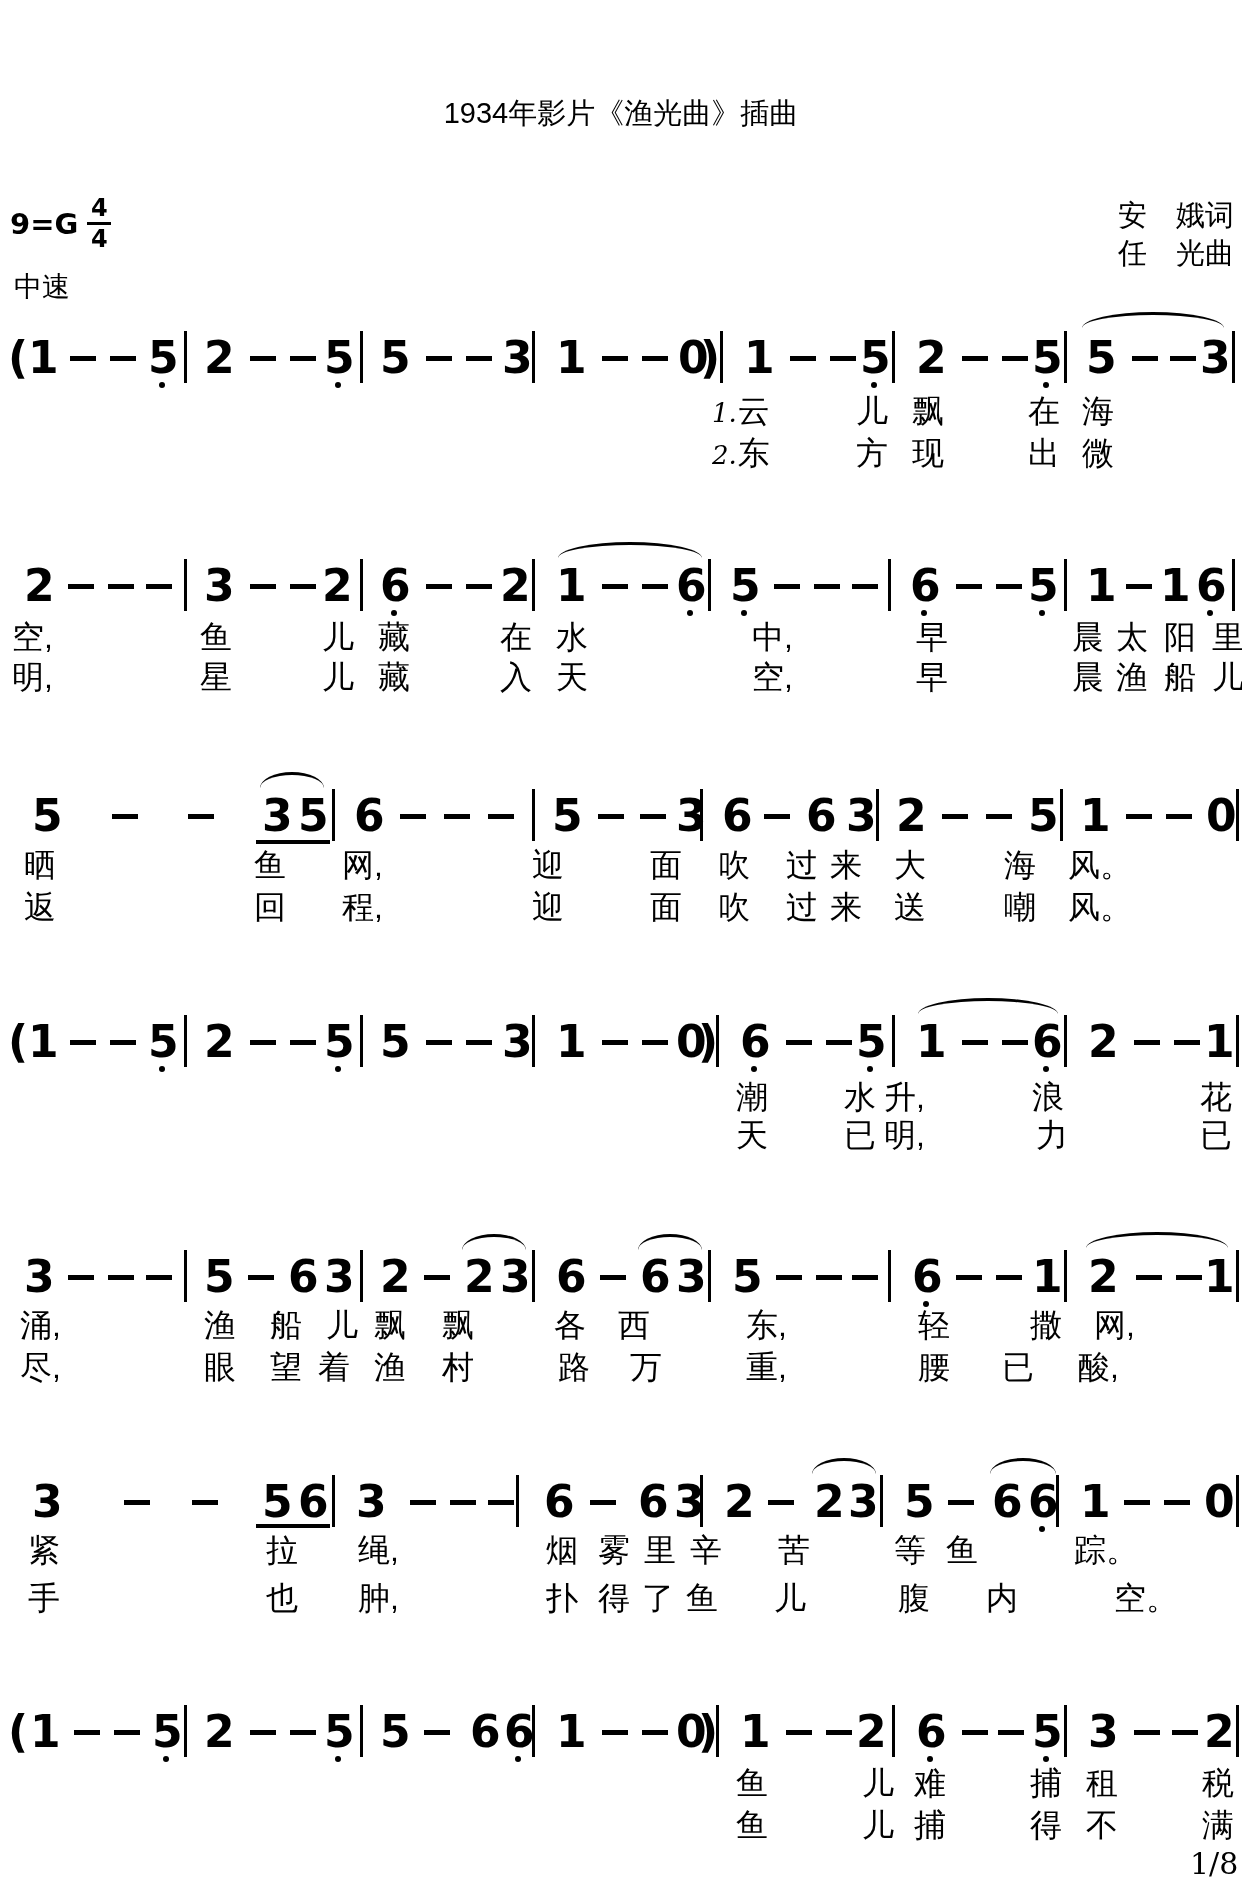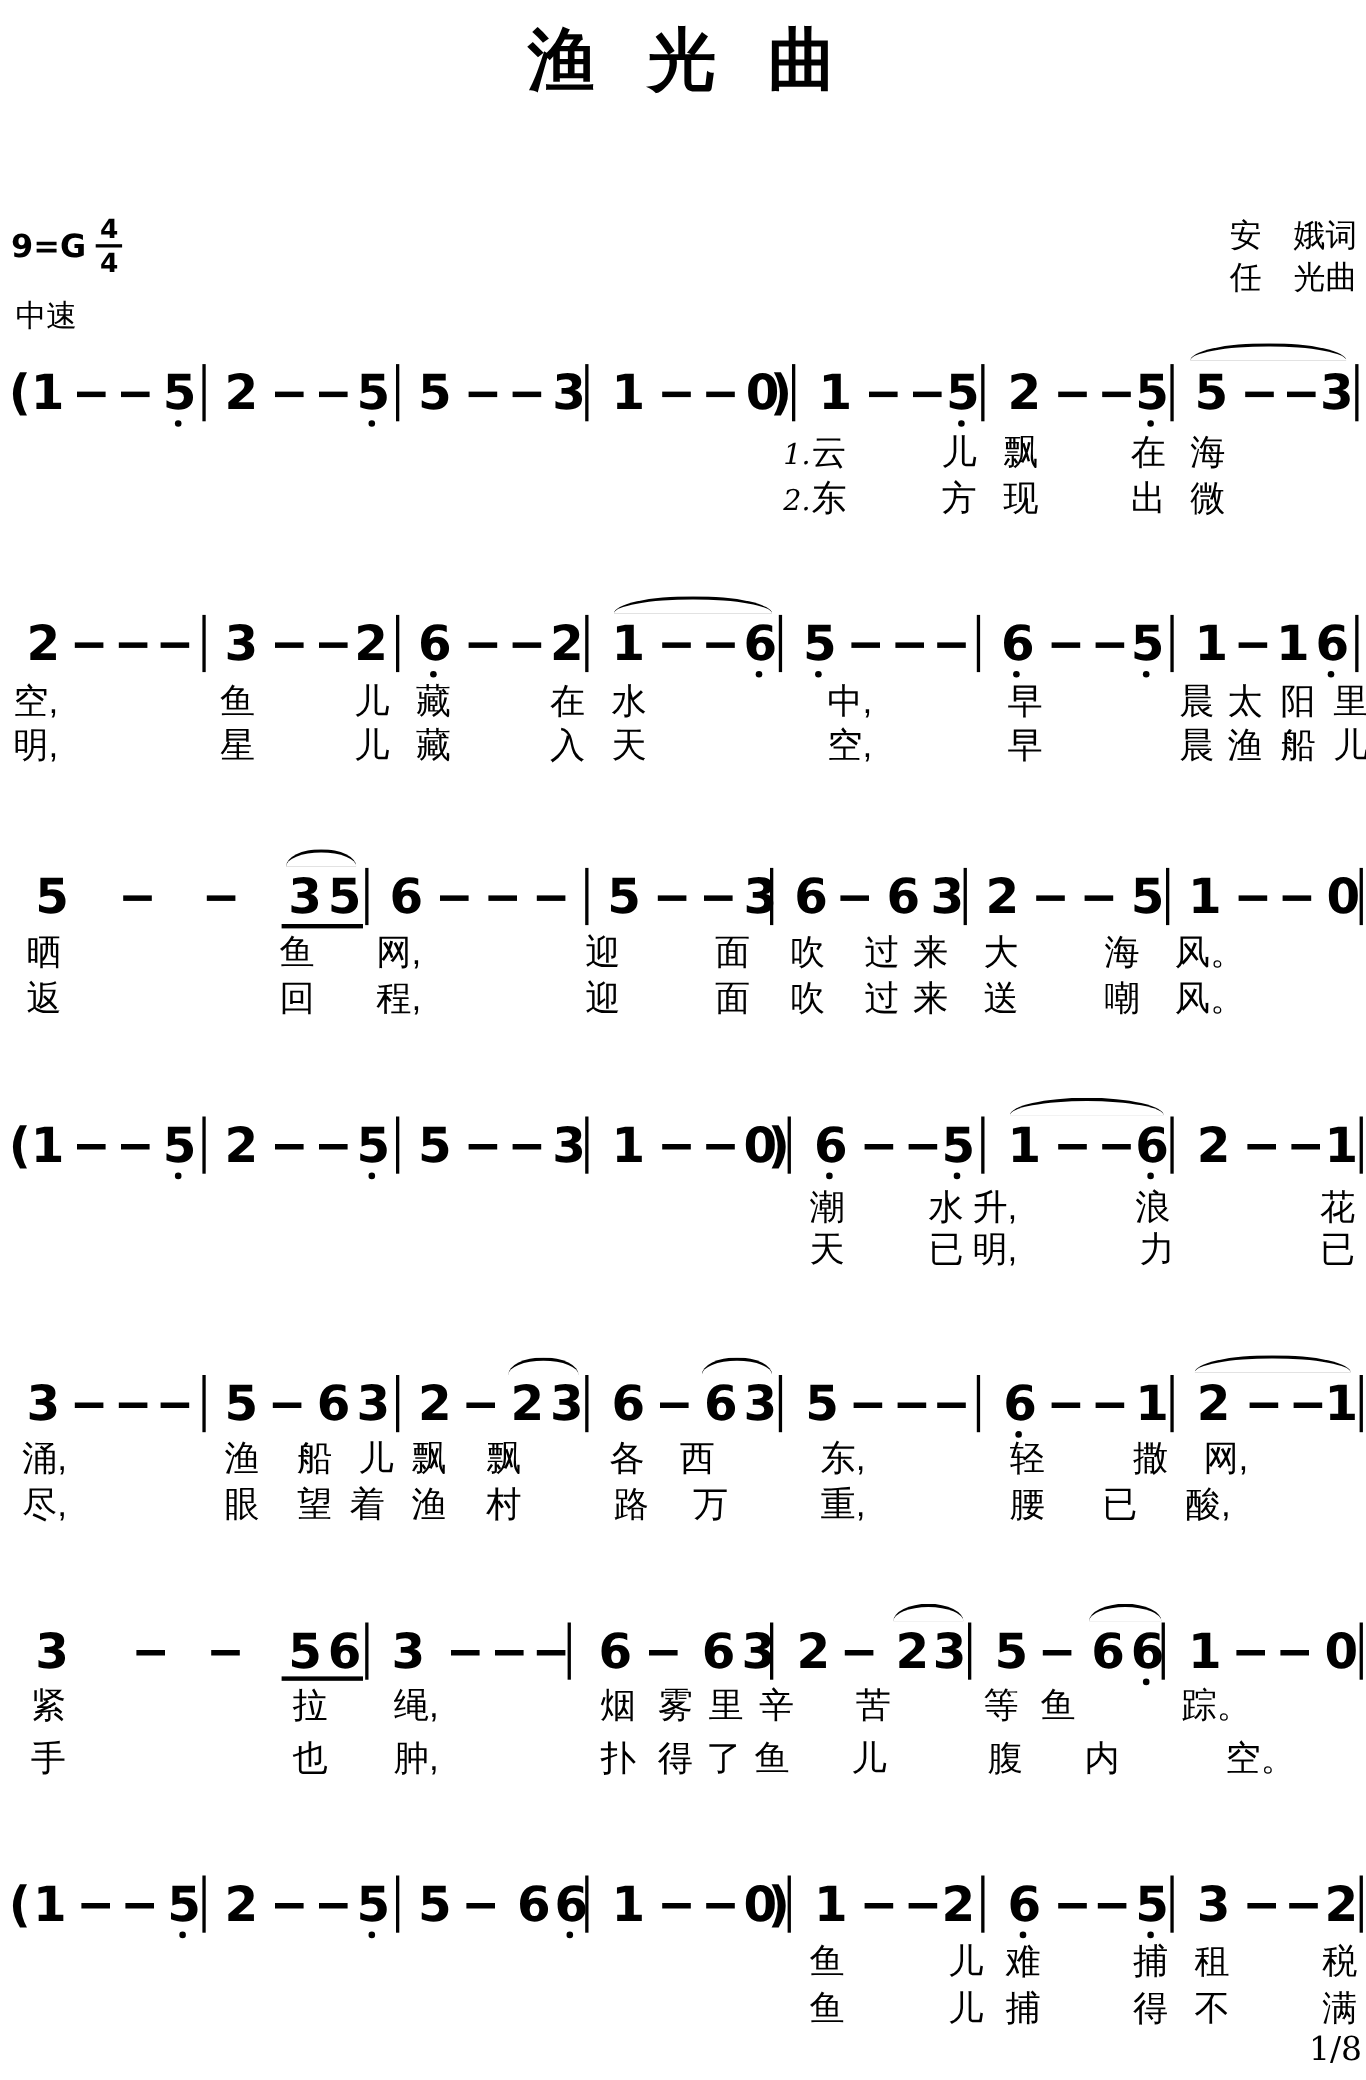"渔 光 曲" h1.title { html: <h1>渔 光 曲</h1> -> none }
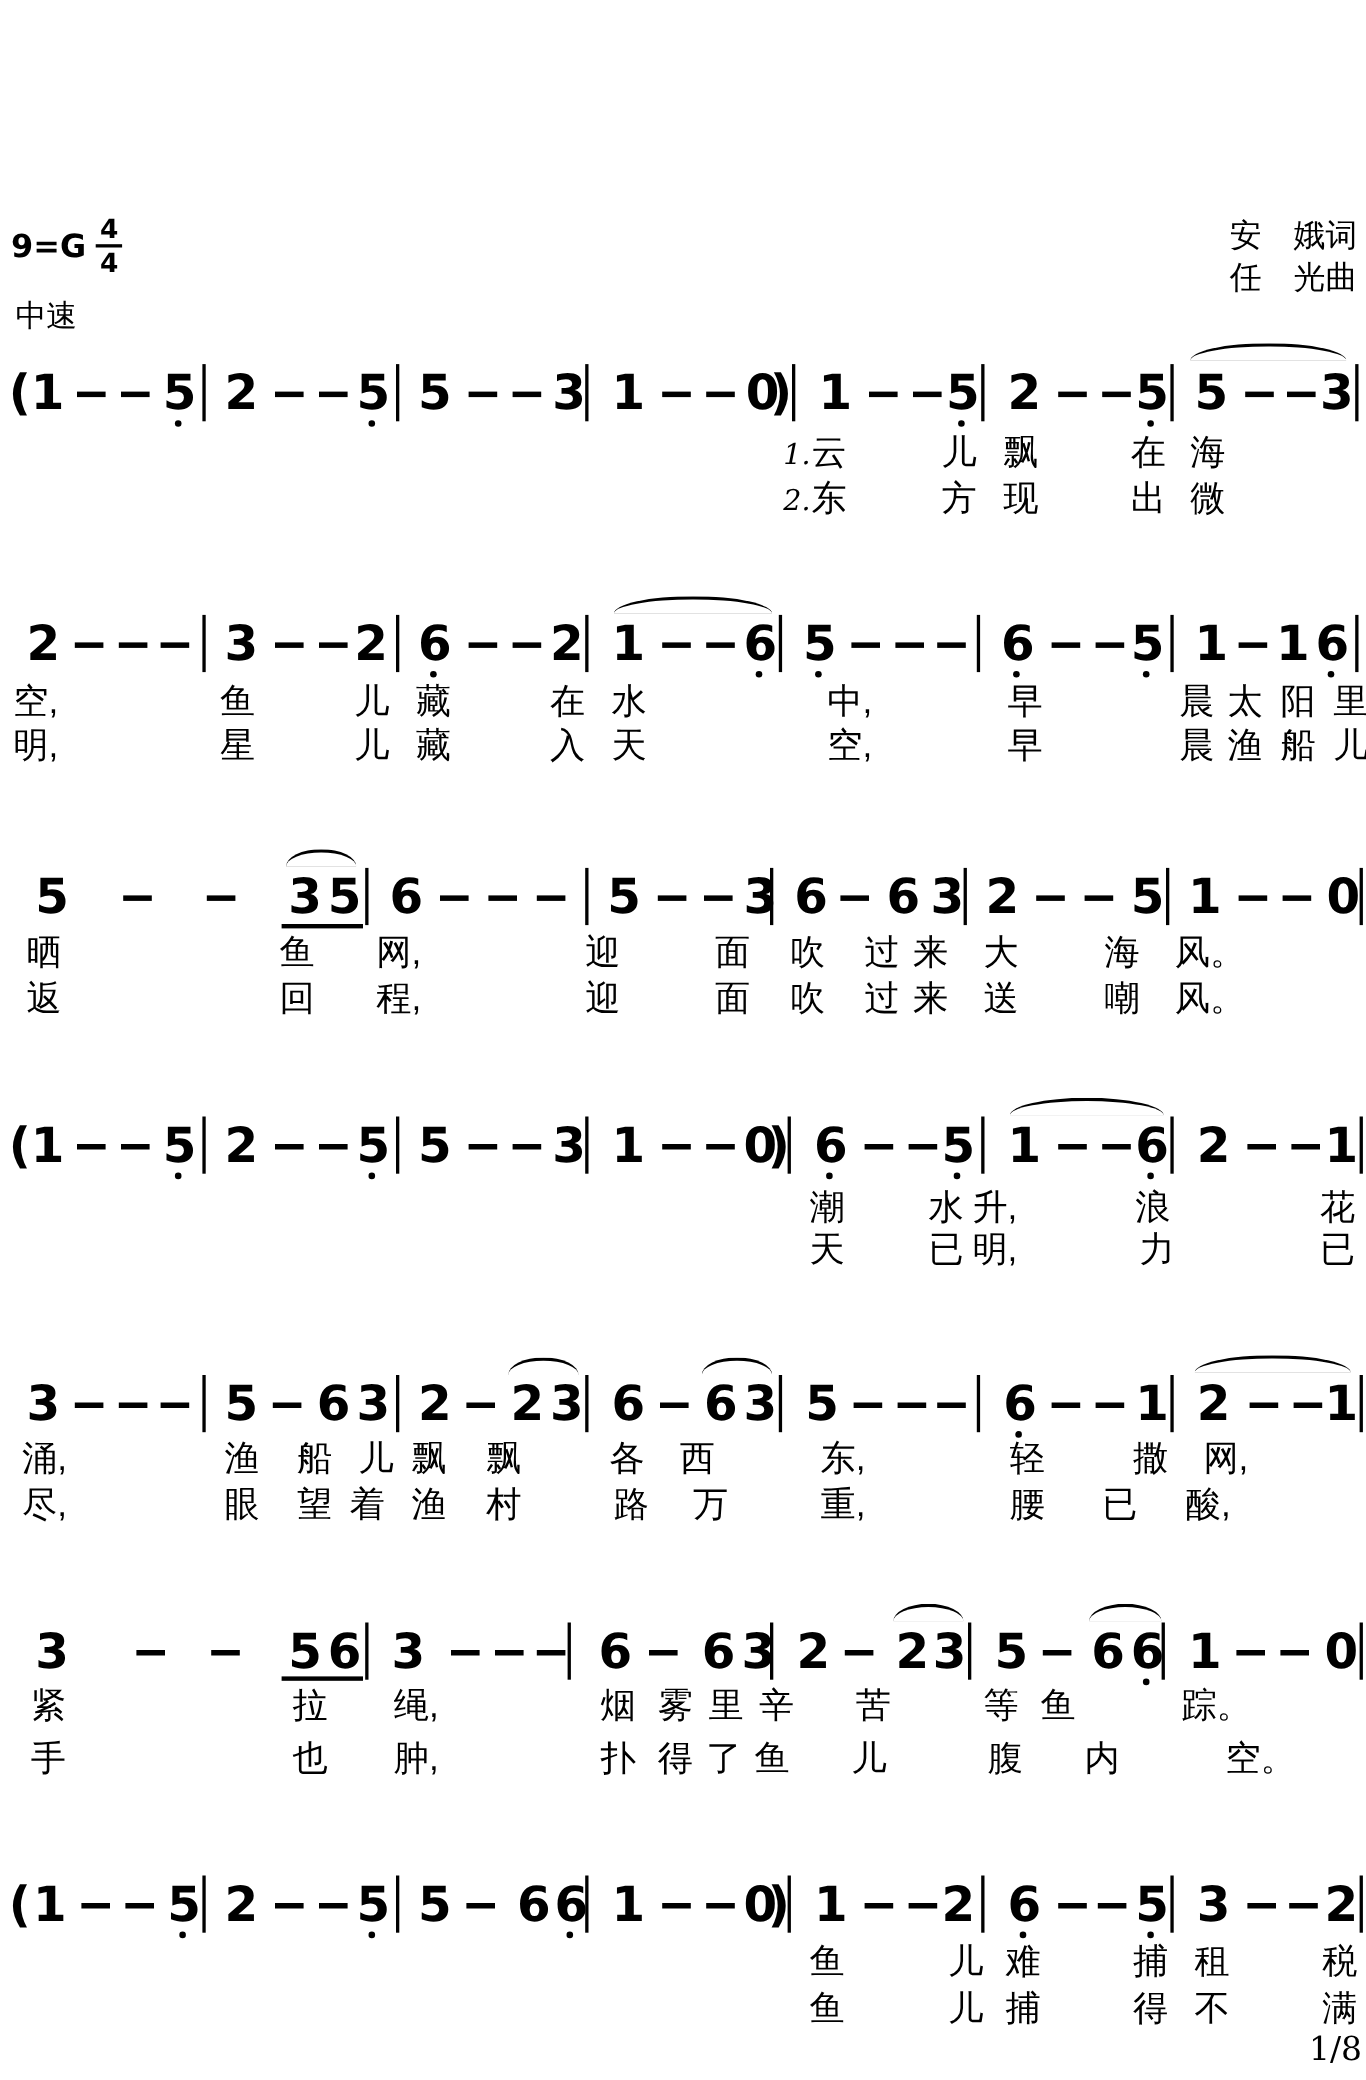"1934年影片《渔光曲》插曲" div.subtitle { html: none -> <div>1934年影片《渔光曲》插曲</div> }
